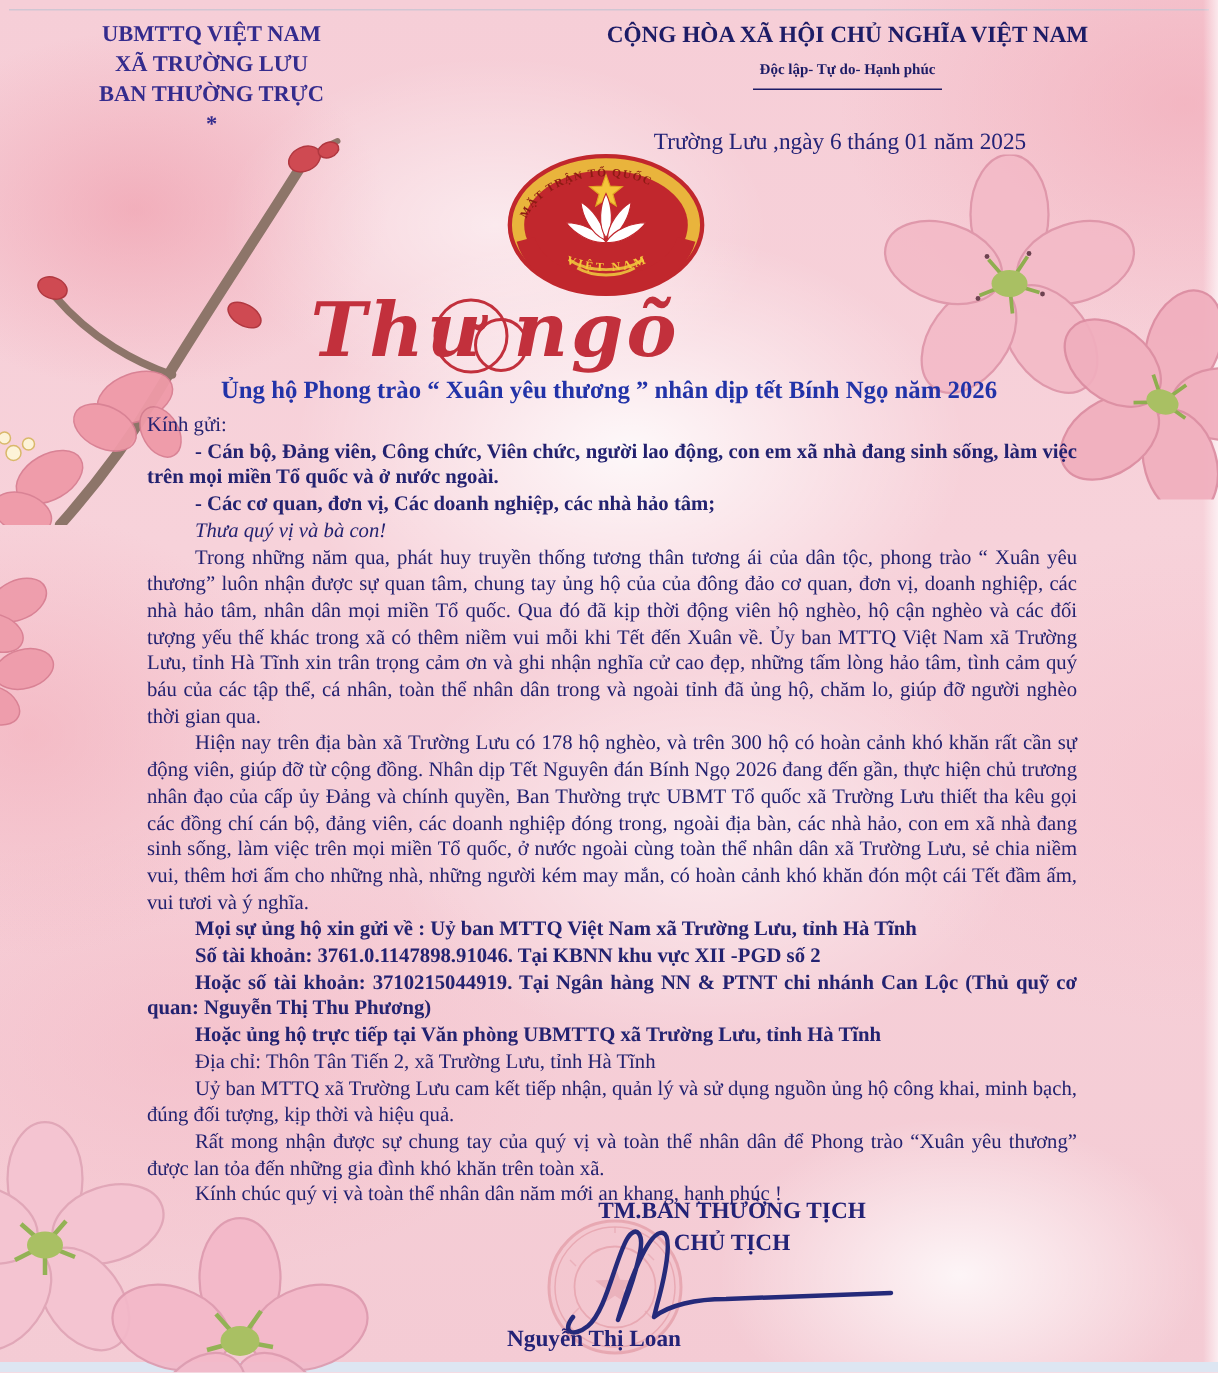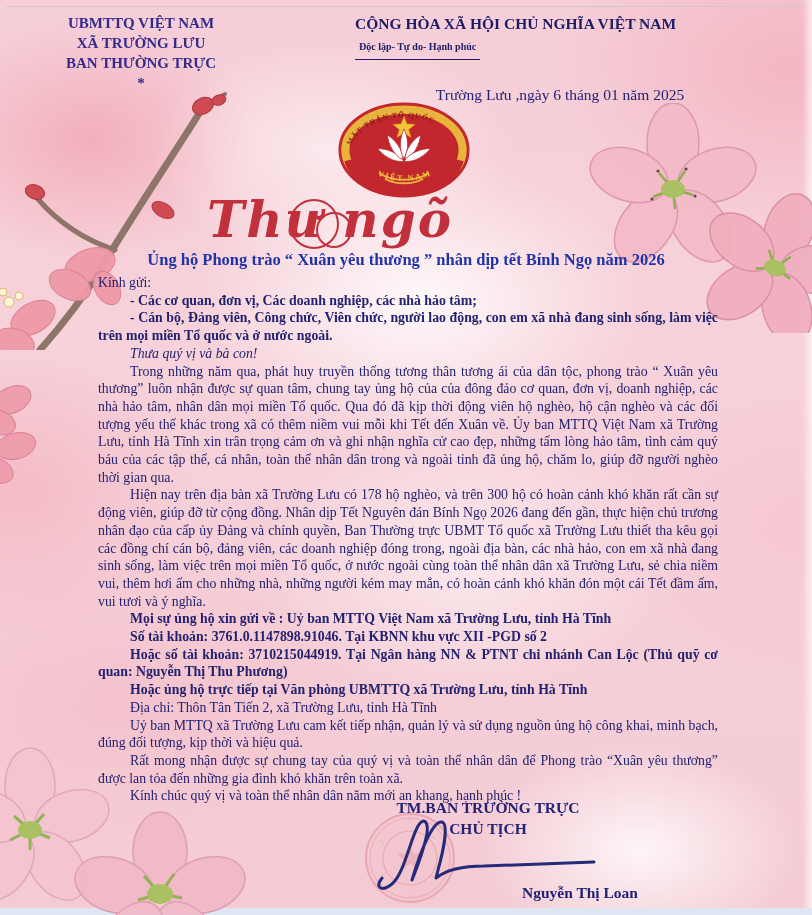"CỘNG HÒA XÃ HỘI CHỦ" .hdr-right { left: 355px -> 340px; text-align: none -> center }
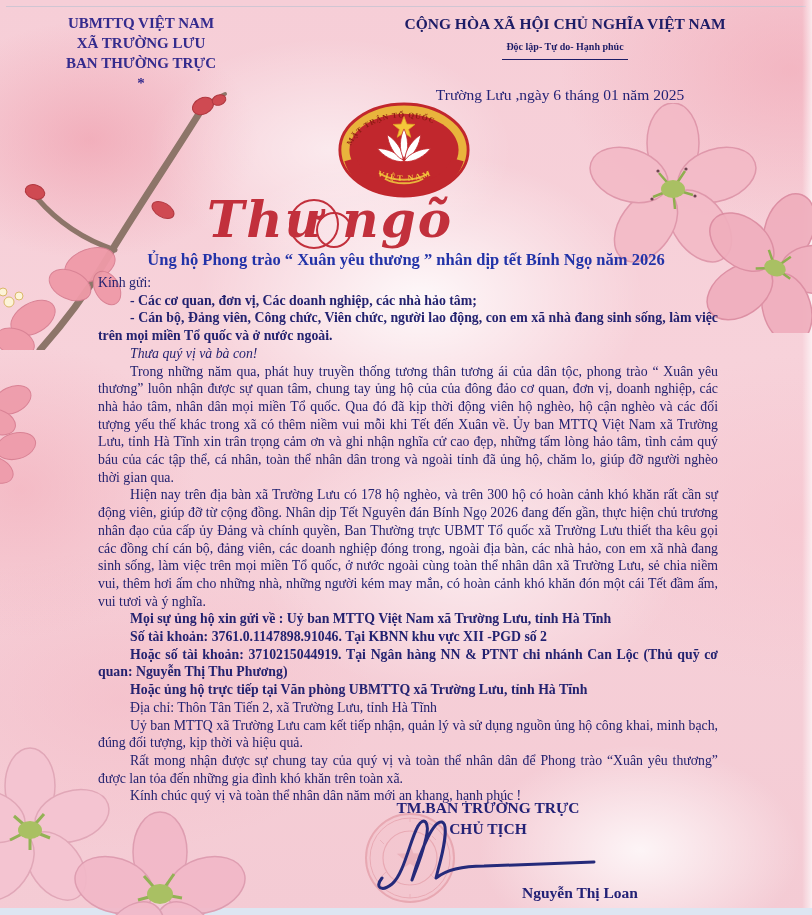"- Các cơ quan, đơn" p.ind { order: before "- Cán bộ, Đảng viên," -> after "- Cán bộ, Đảng viên," }
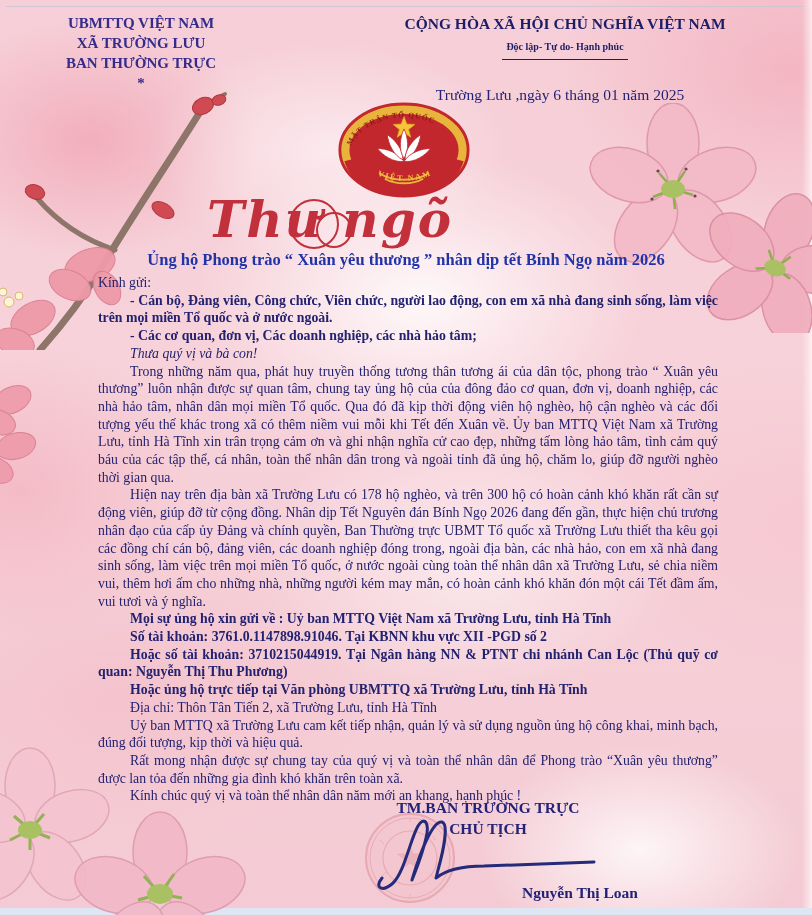"TM.BAN TRƯỜNG TRỰC" div { text: TRƯỜNG TRỰC -> THƯỜNG TỊCH }
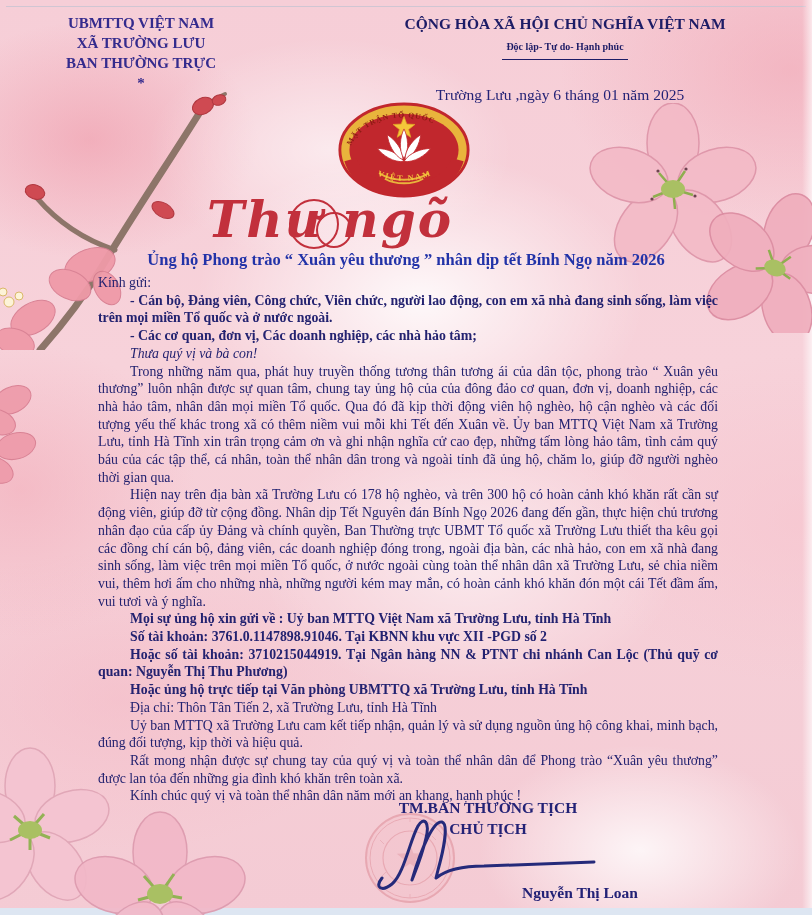"Nguyễn Thị Loan" .sign-name { text-align: right -> left }
